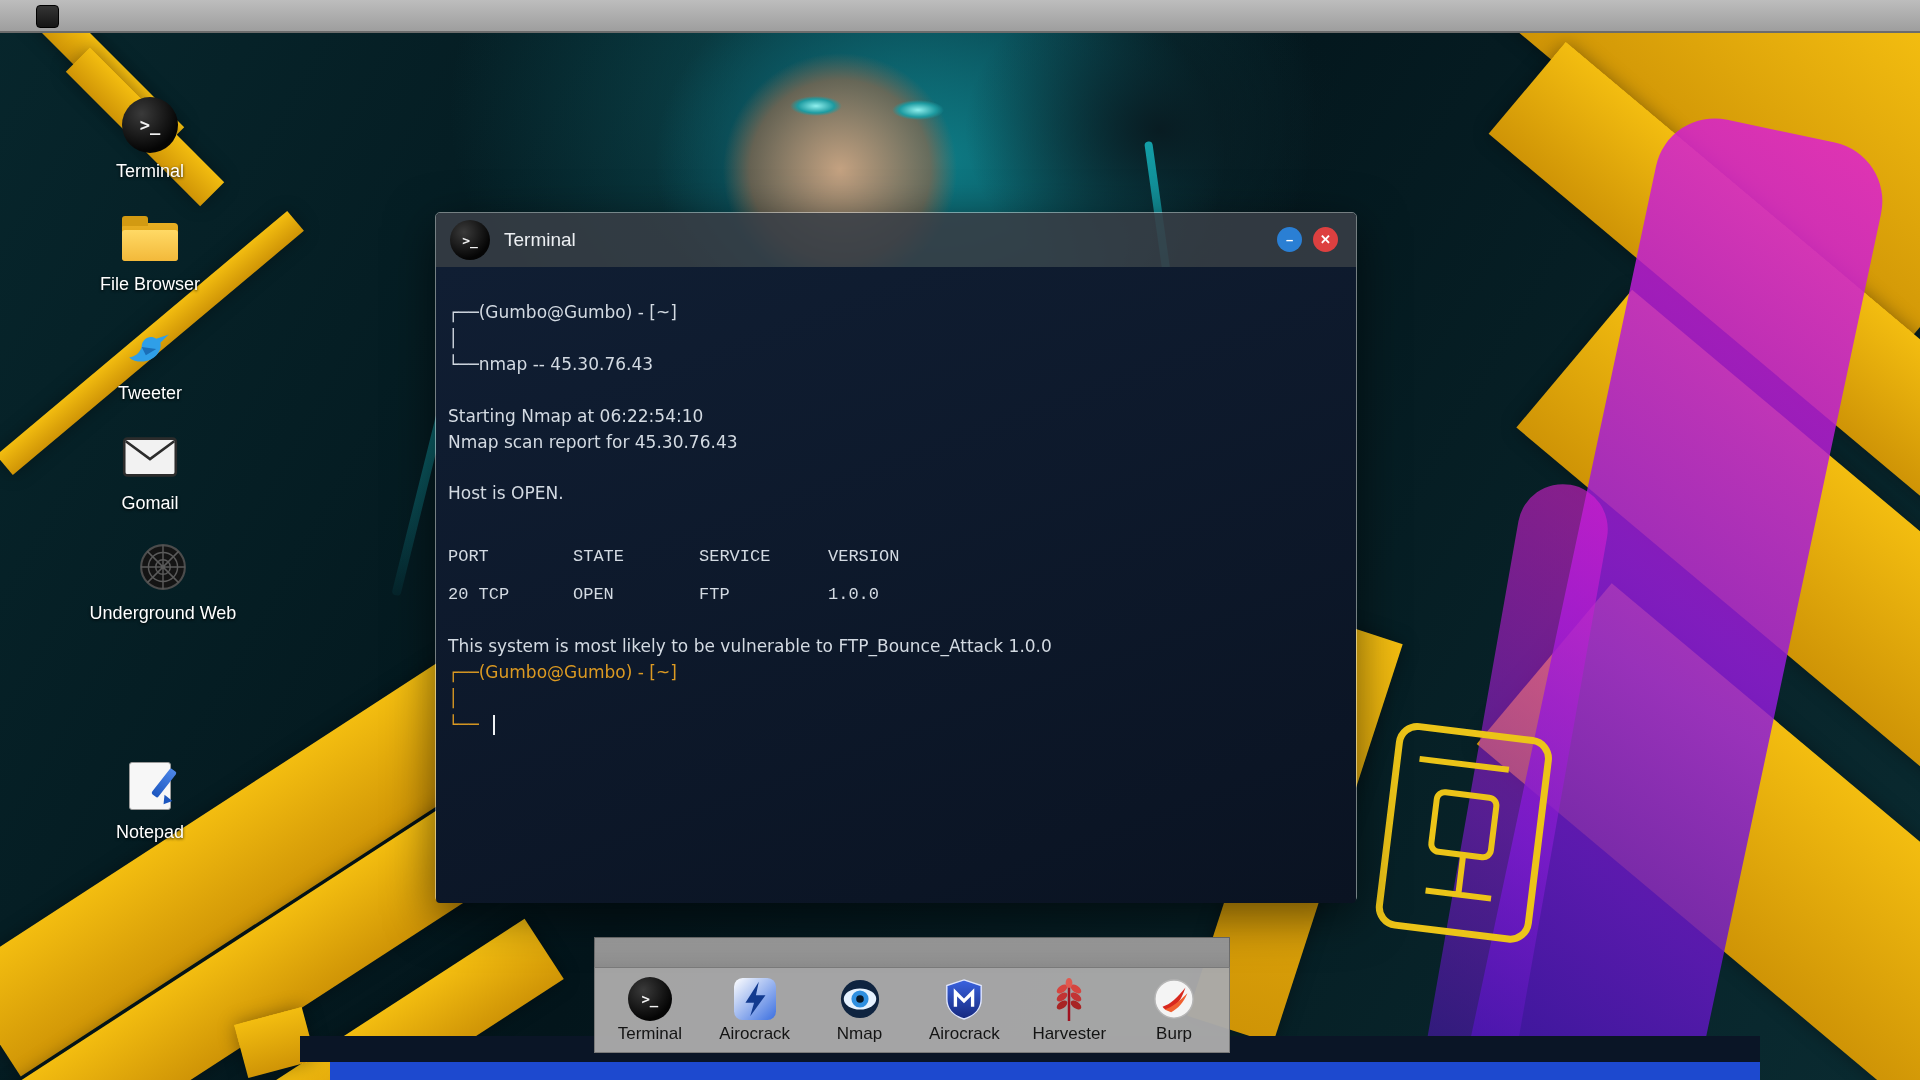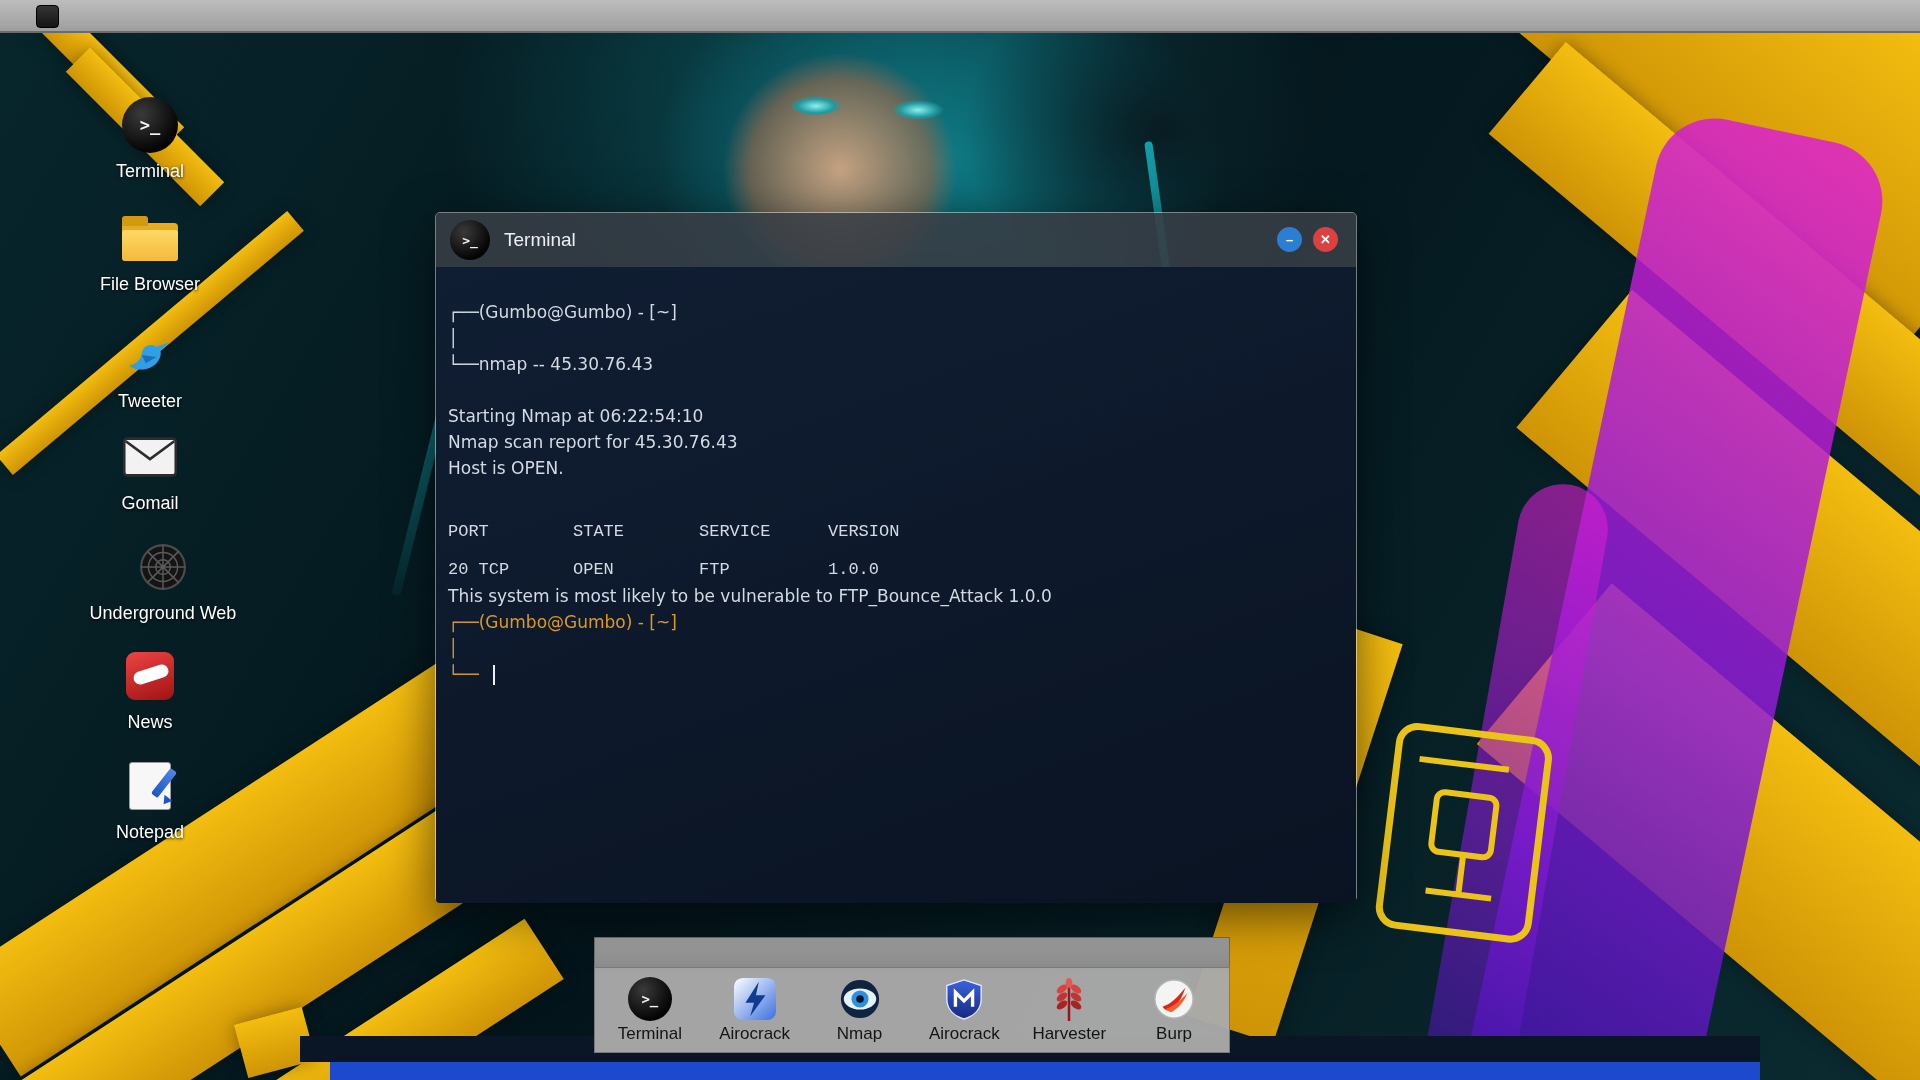"Tweeter" div.desk-icon { top: 290px -> 282px }
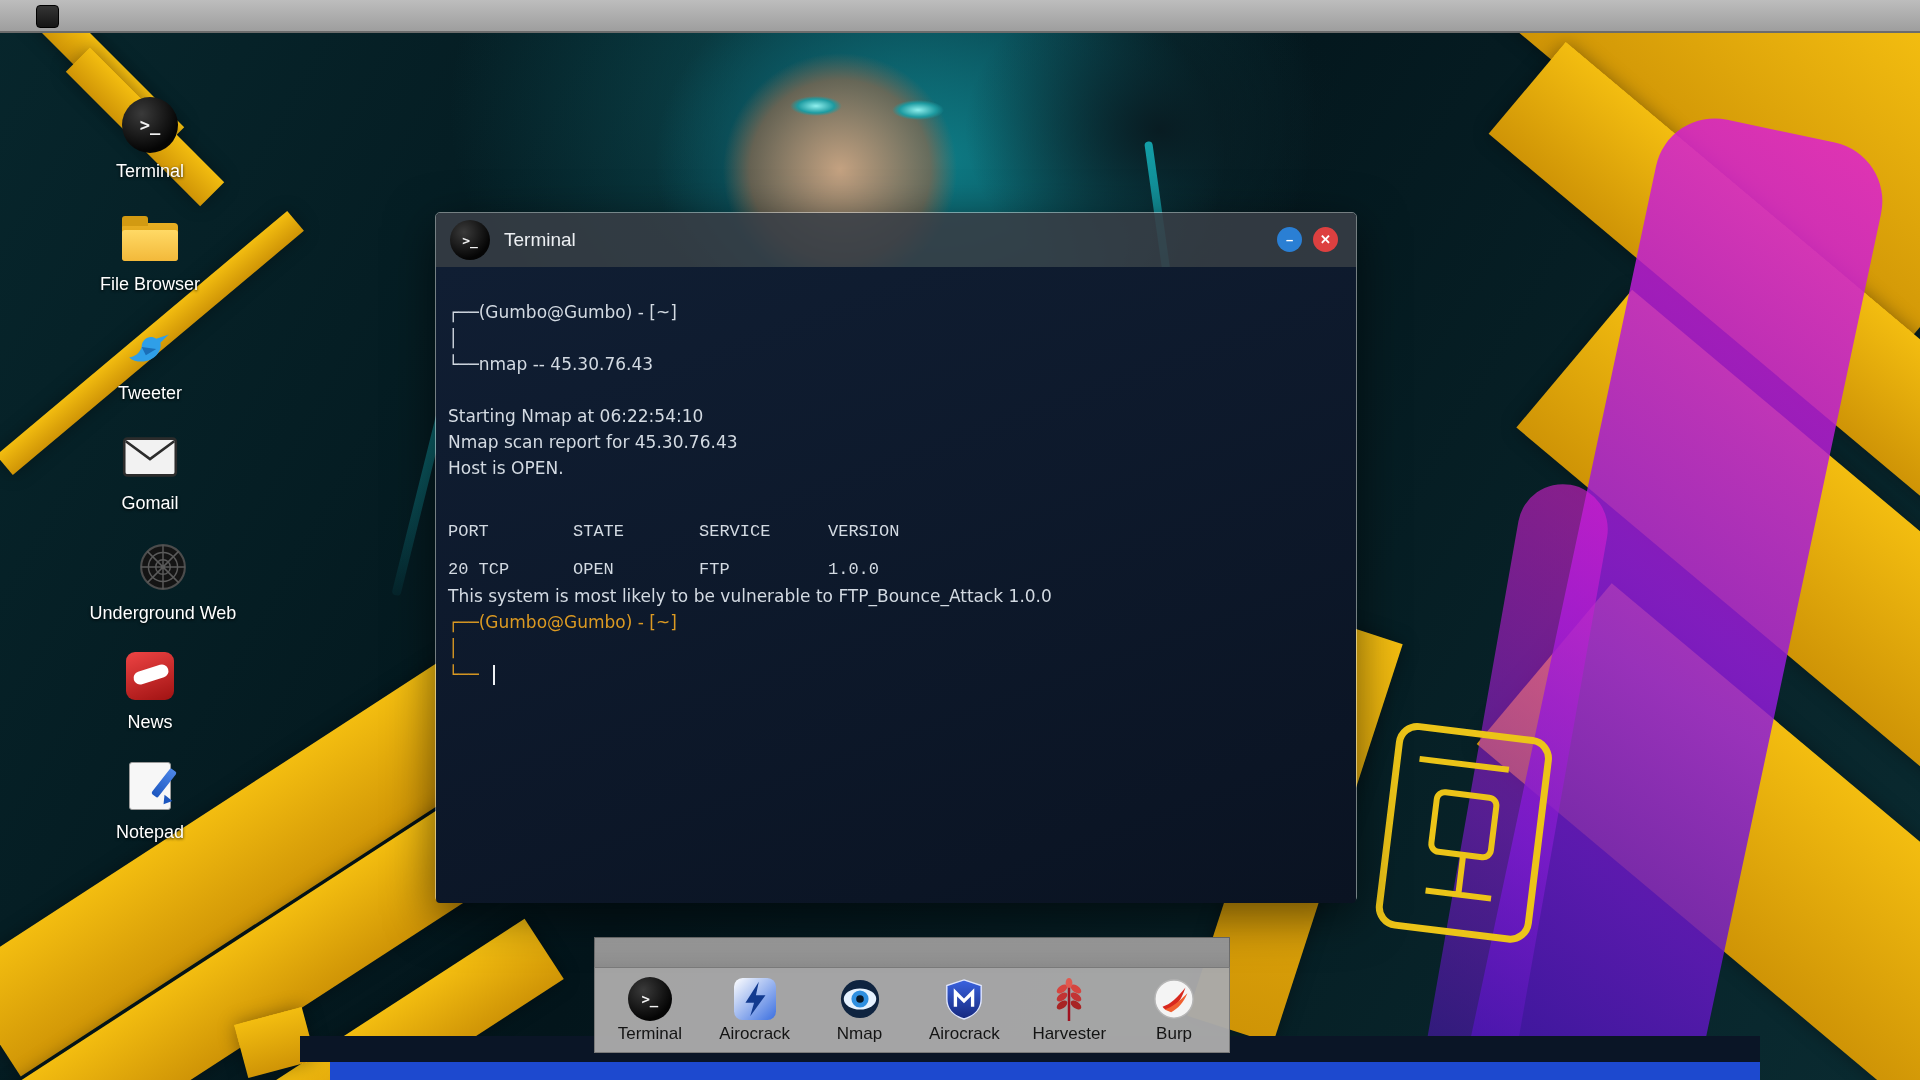"Host is OPEN." .mt15 { margin-top: none -> 25px }
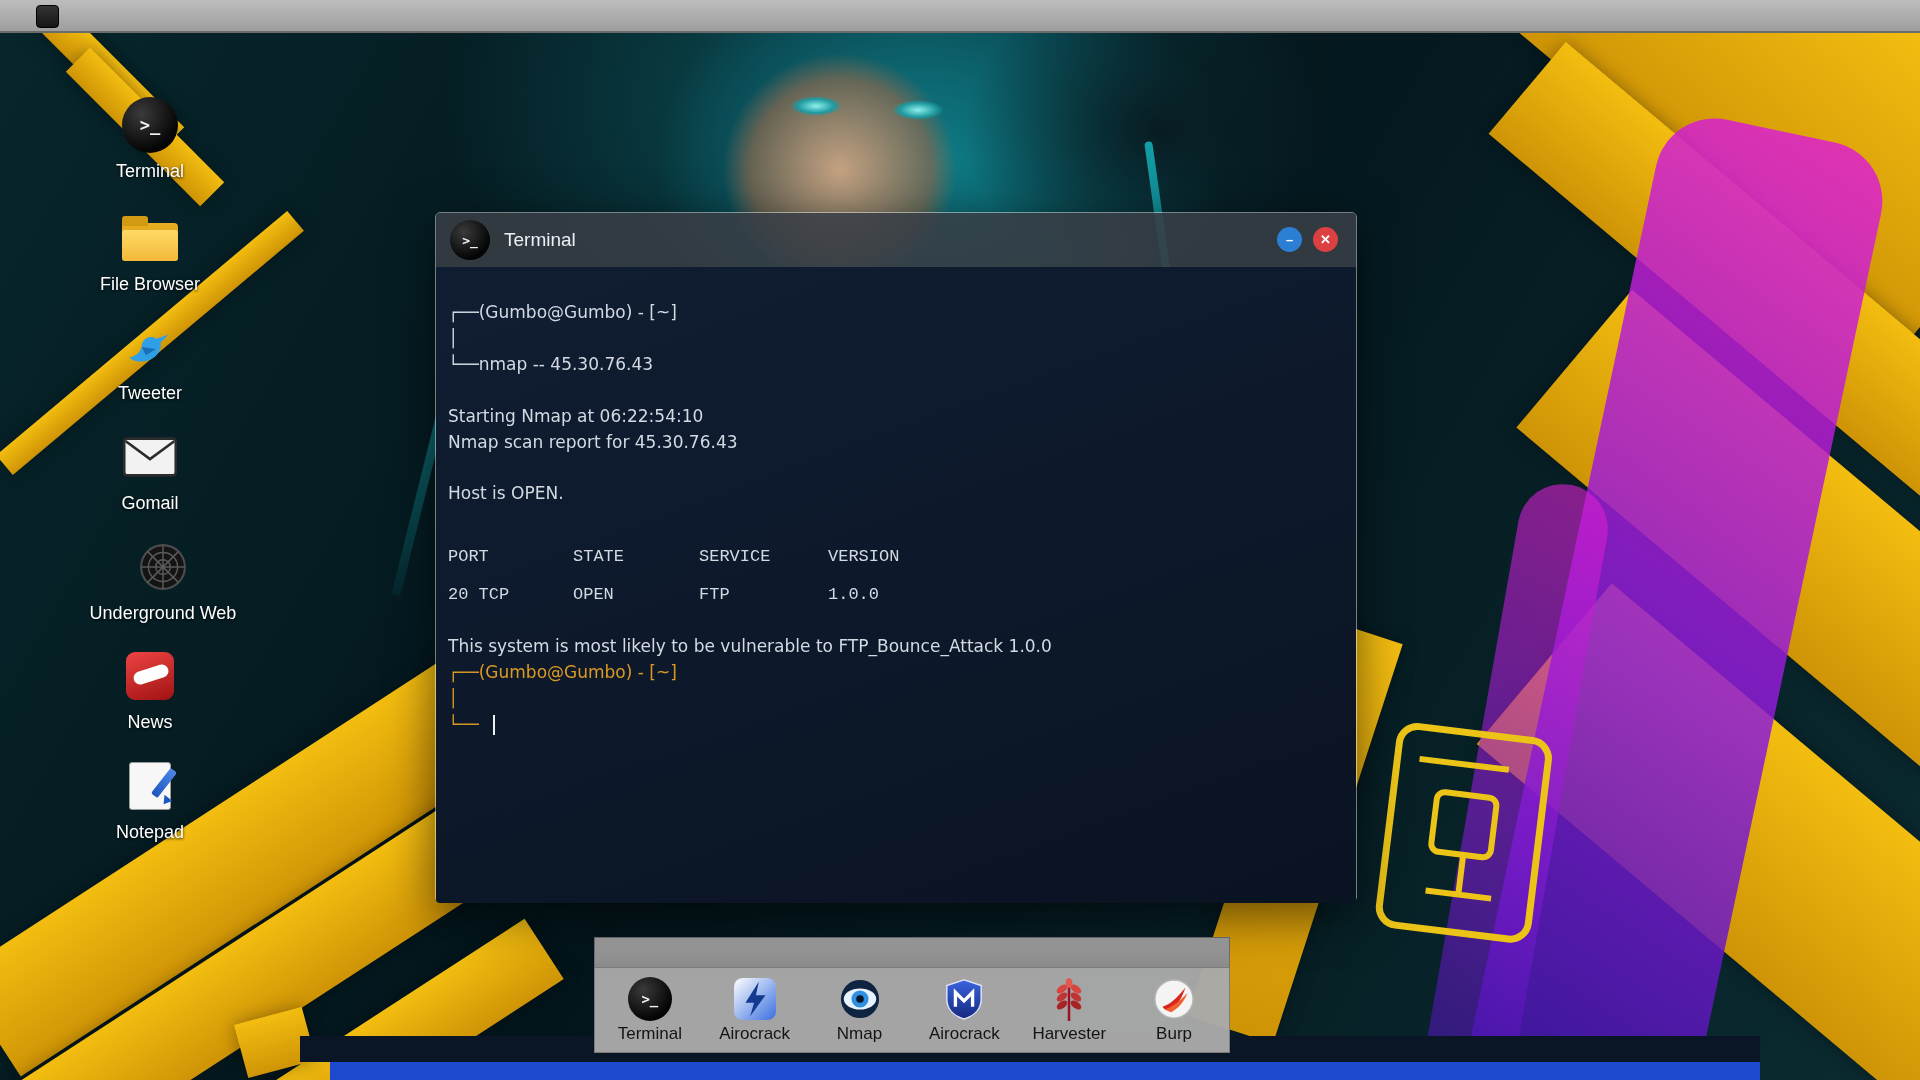"News" div.desk-icon { html: <div> <div> <div> <div></div> </div> </div> <div>News</div> </div> -> none }
